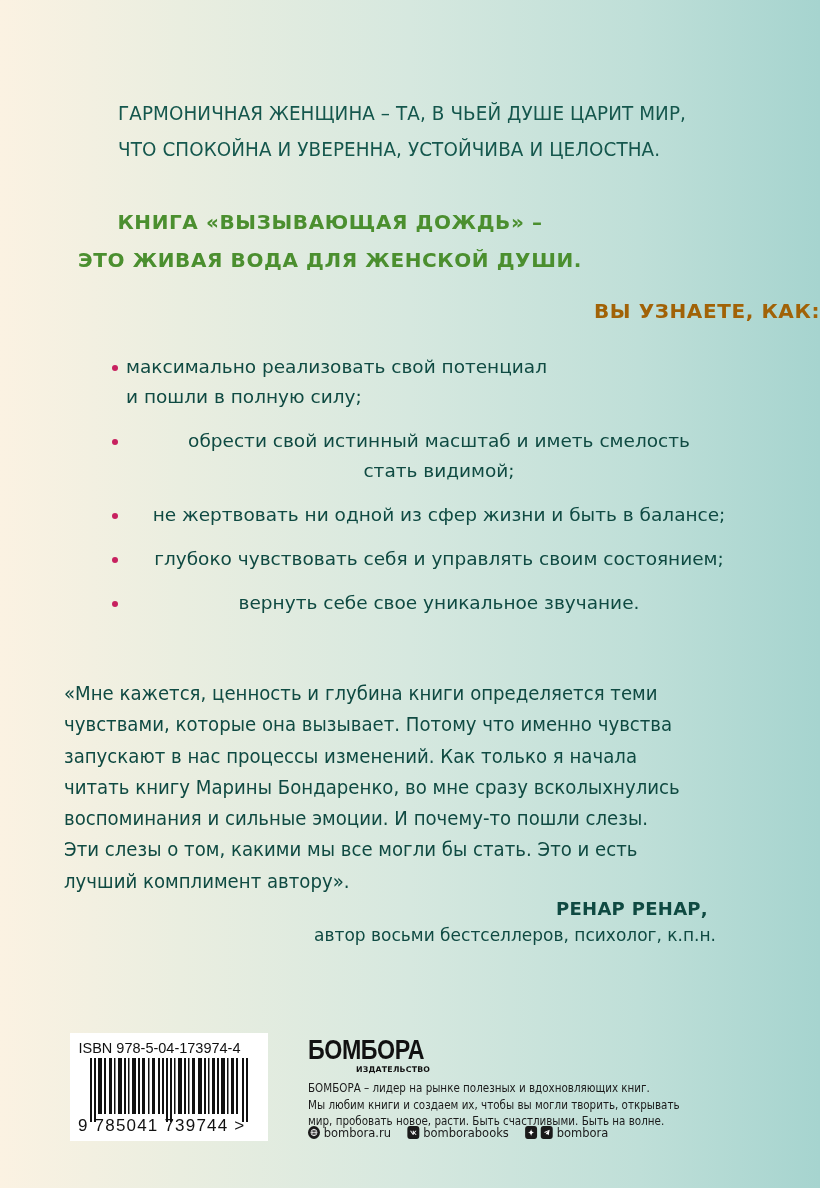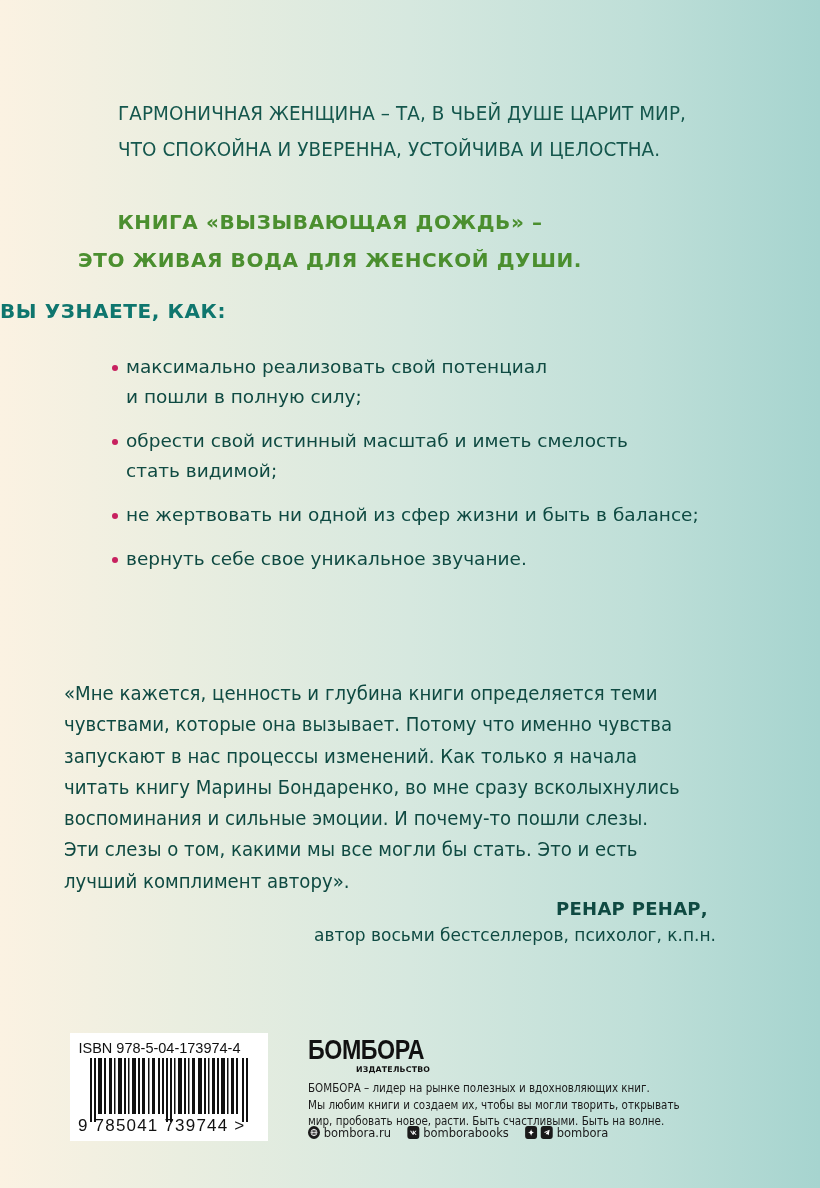"ВЫ УЗНАЕТЕ, КАК:" .learn { color: #0f766e -> #a16207; text-align: left -> right }
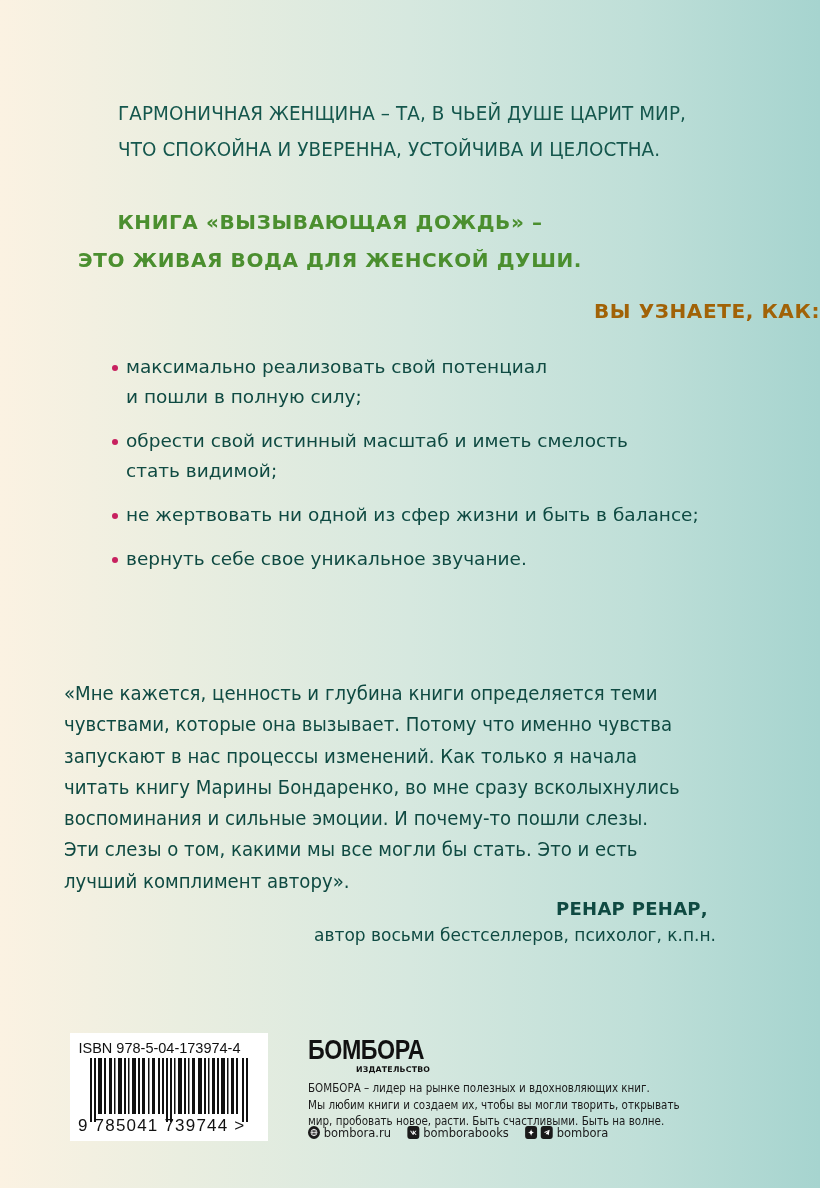"обрести свой истинный масштаб и" .bullet + .bullet { text-align: none -> center }
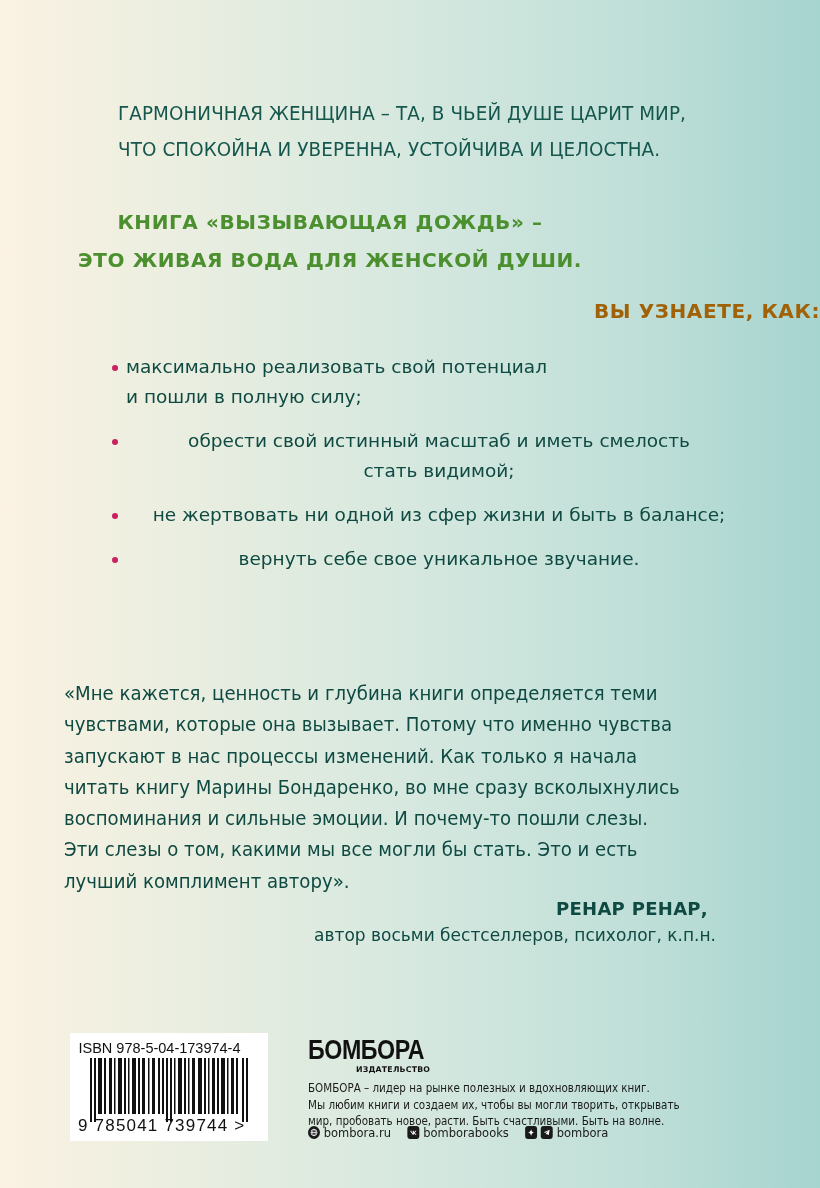"глубоко чувствовать себя и управлять" div.bullet { html: none -> <div> <span></span> <div>глубоко чувствовать себя и управлять своим состоянием;</div> </div> }
